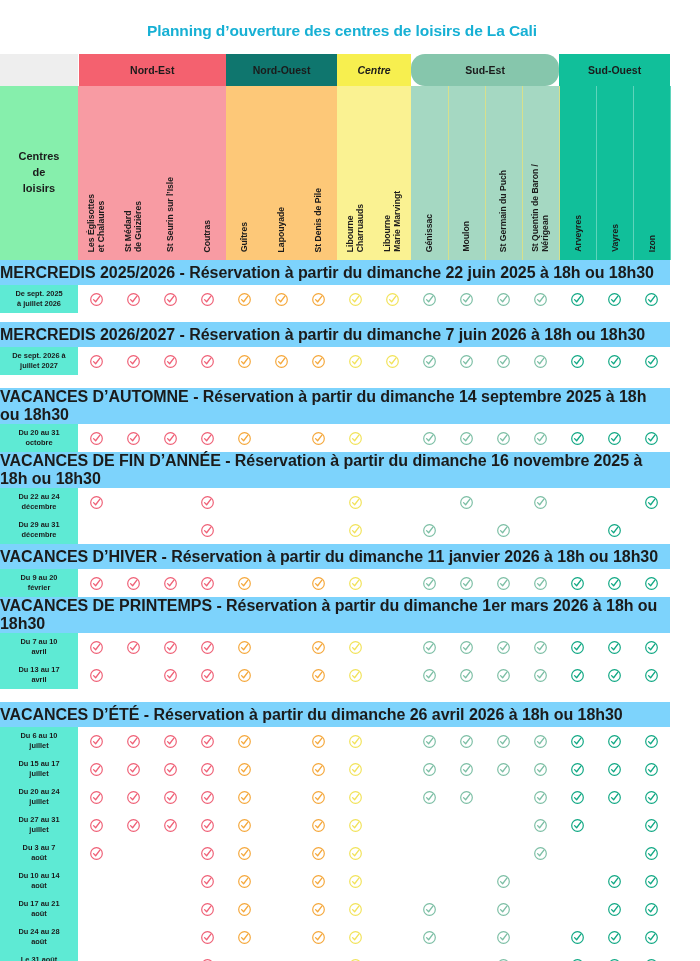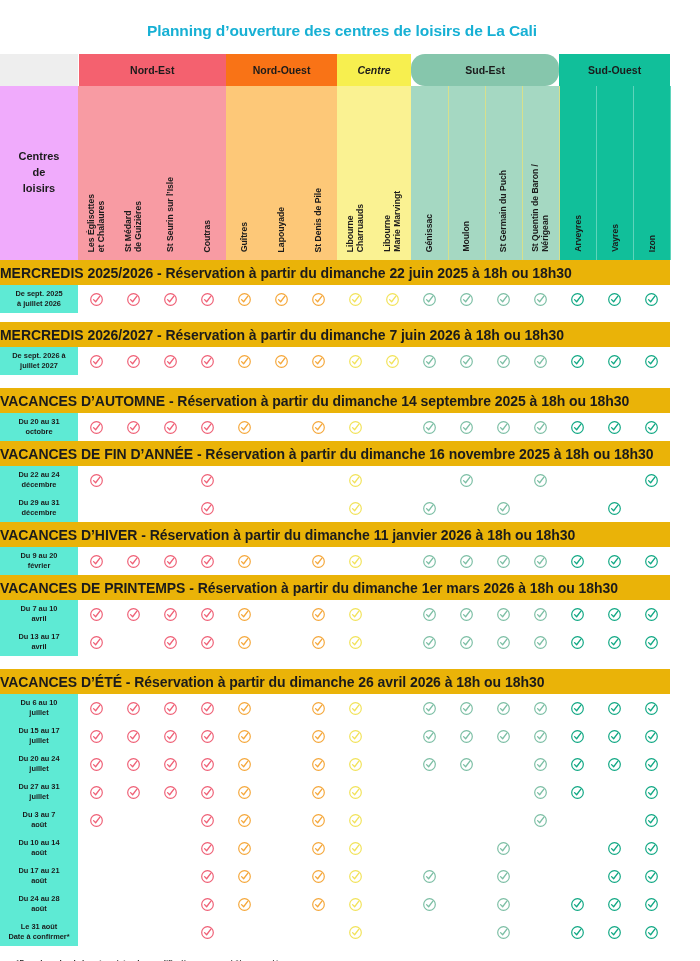"Nord-Ouest" .grp.no { background: #f97316 -> #0f766e }
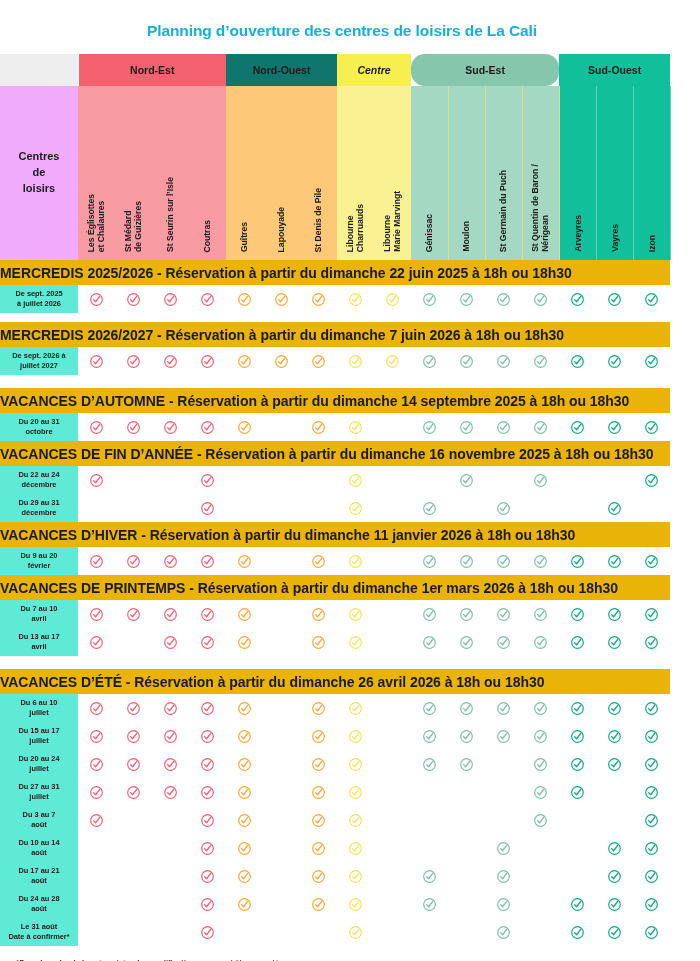"Centres" .corner { background: #f0abfc -> #86efac }
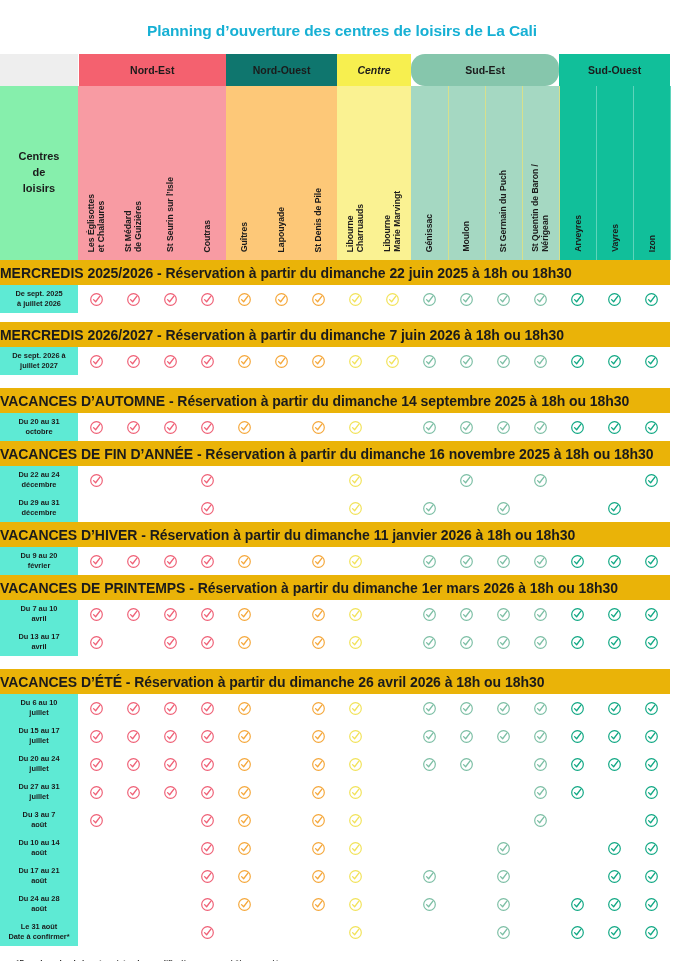"MERCREDIS 2025/2026 - Réservation à" .banner td { background: #eab308 -> #7dd3fc; font-size: 14px -> 16px }
